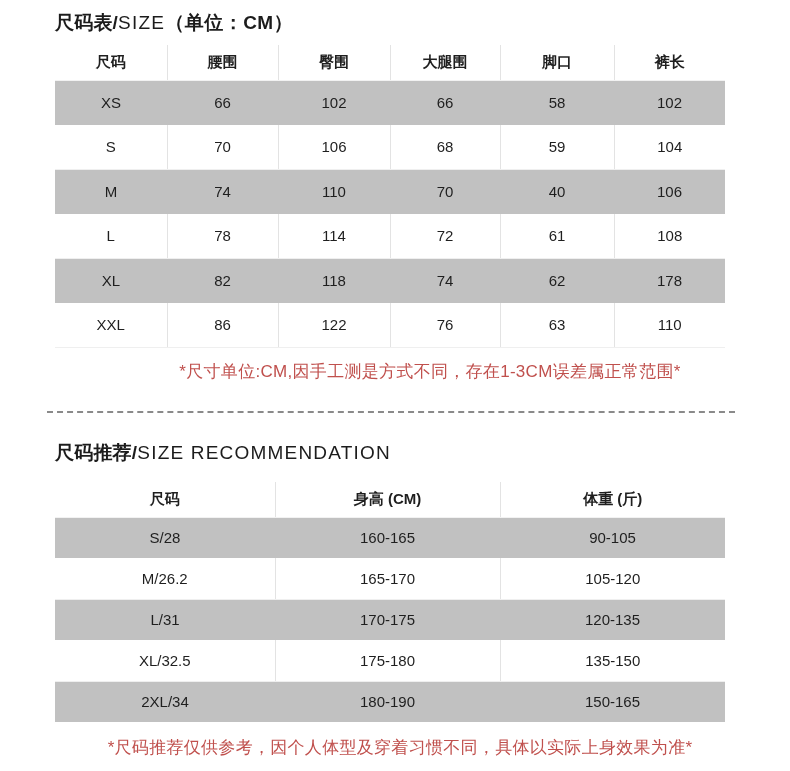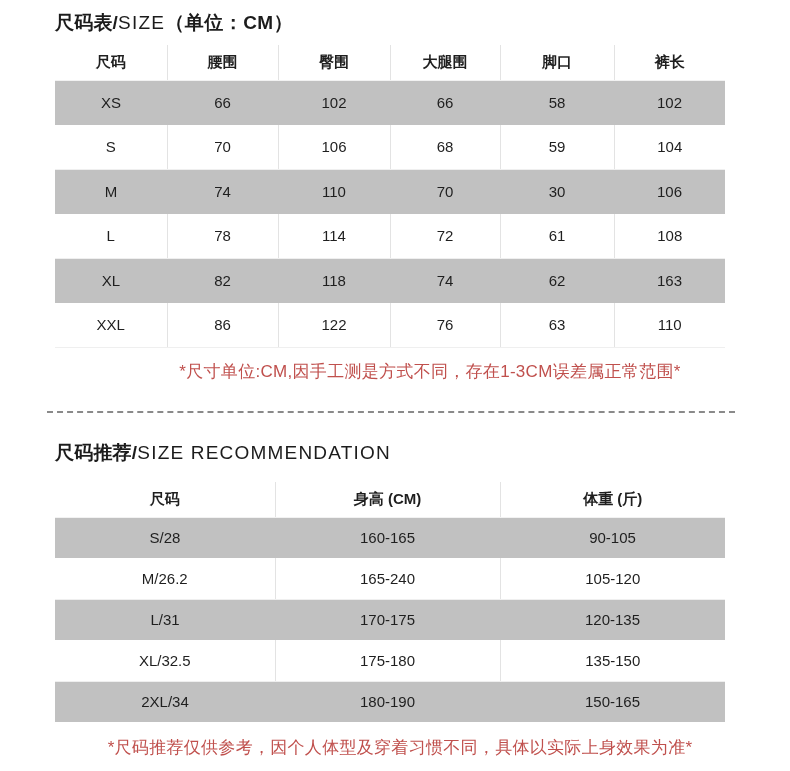"30" td { text: 30 -> 40 }
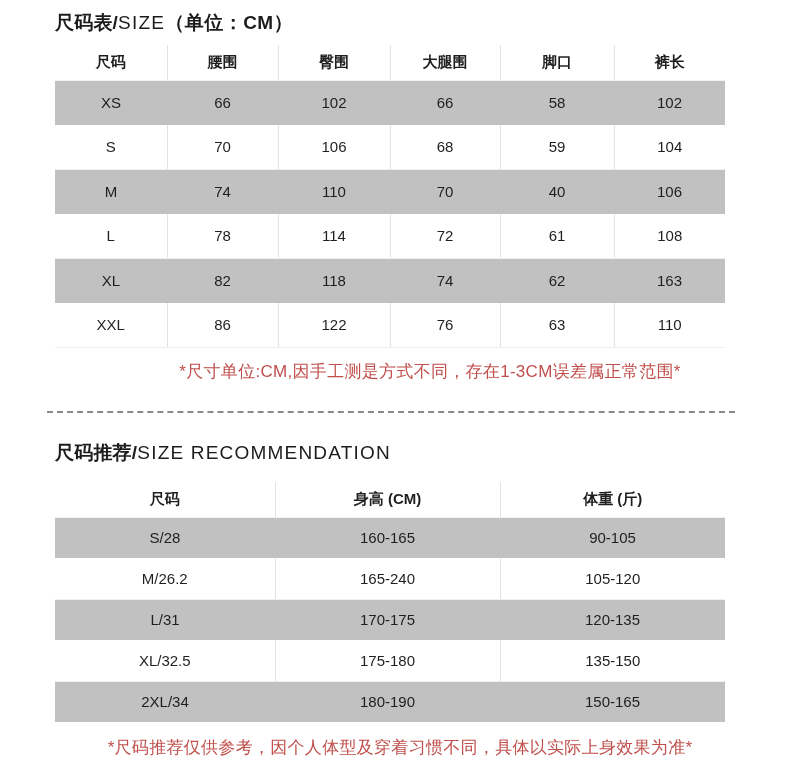"163" td { text: 163 -> 178 }
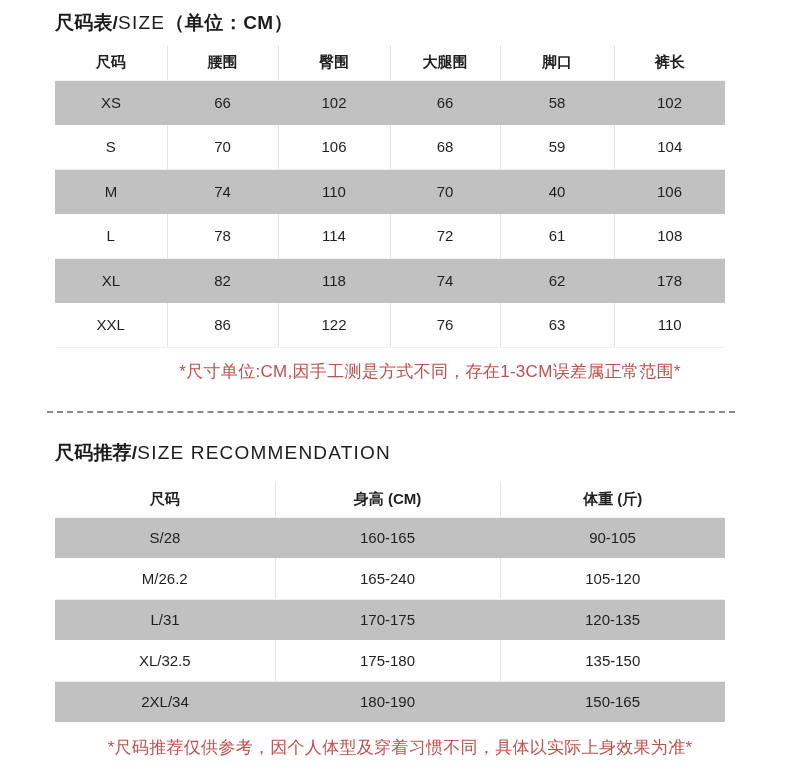"165-240" td { text: 165-240 -> 165-170 }
